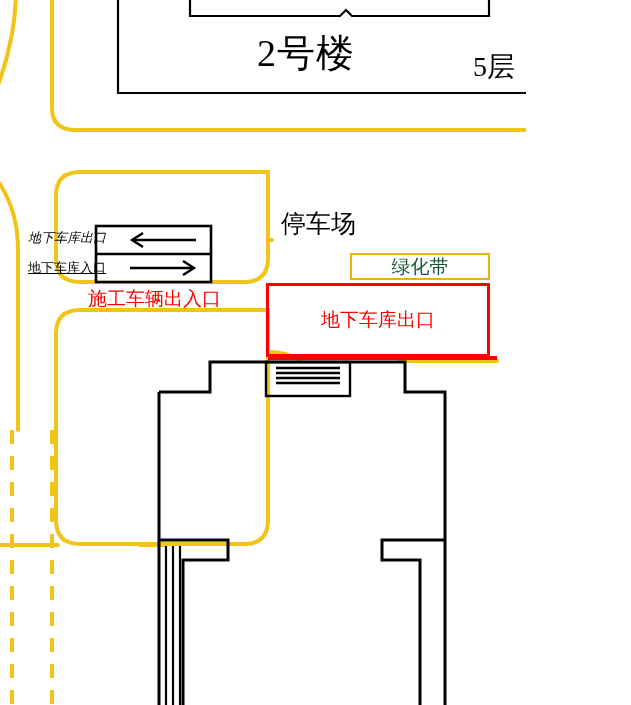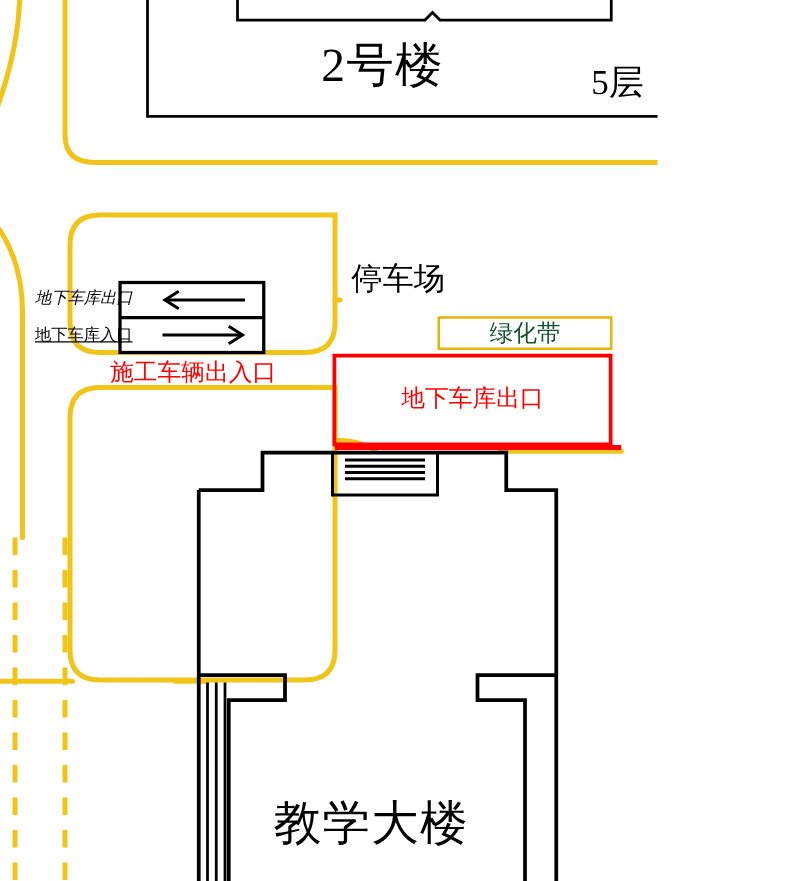"教学大楼" div.lbl { html: <div>教学大楼</div> -> none }
